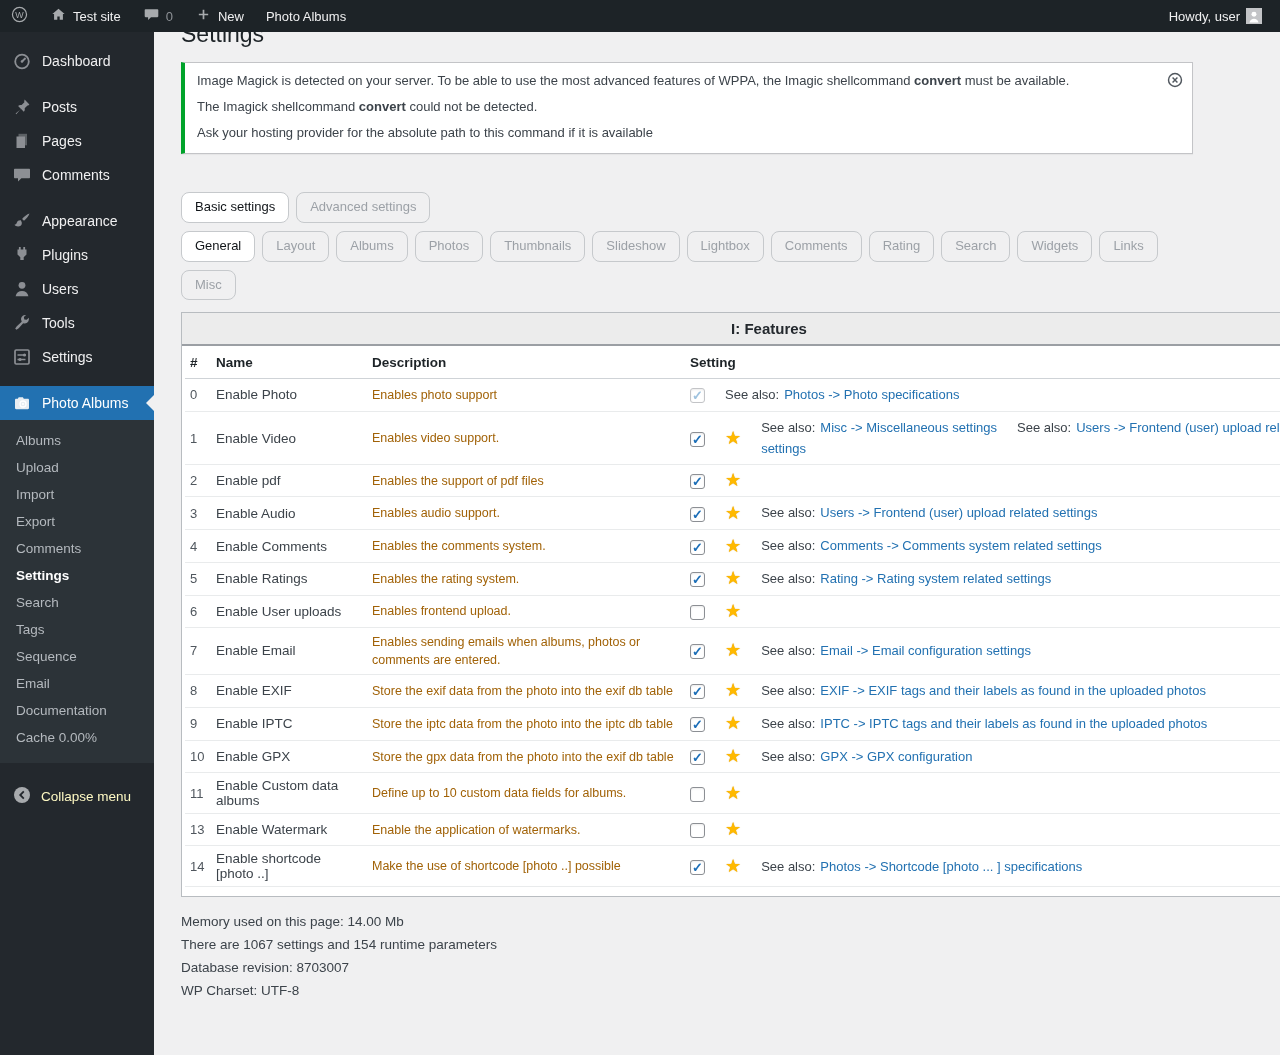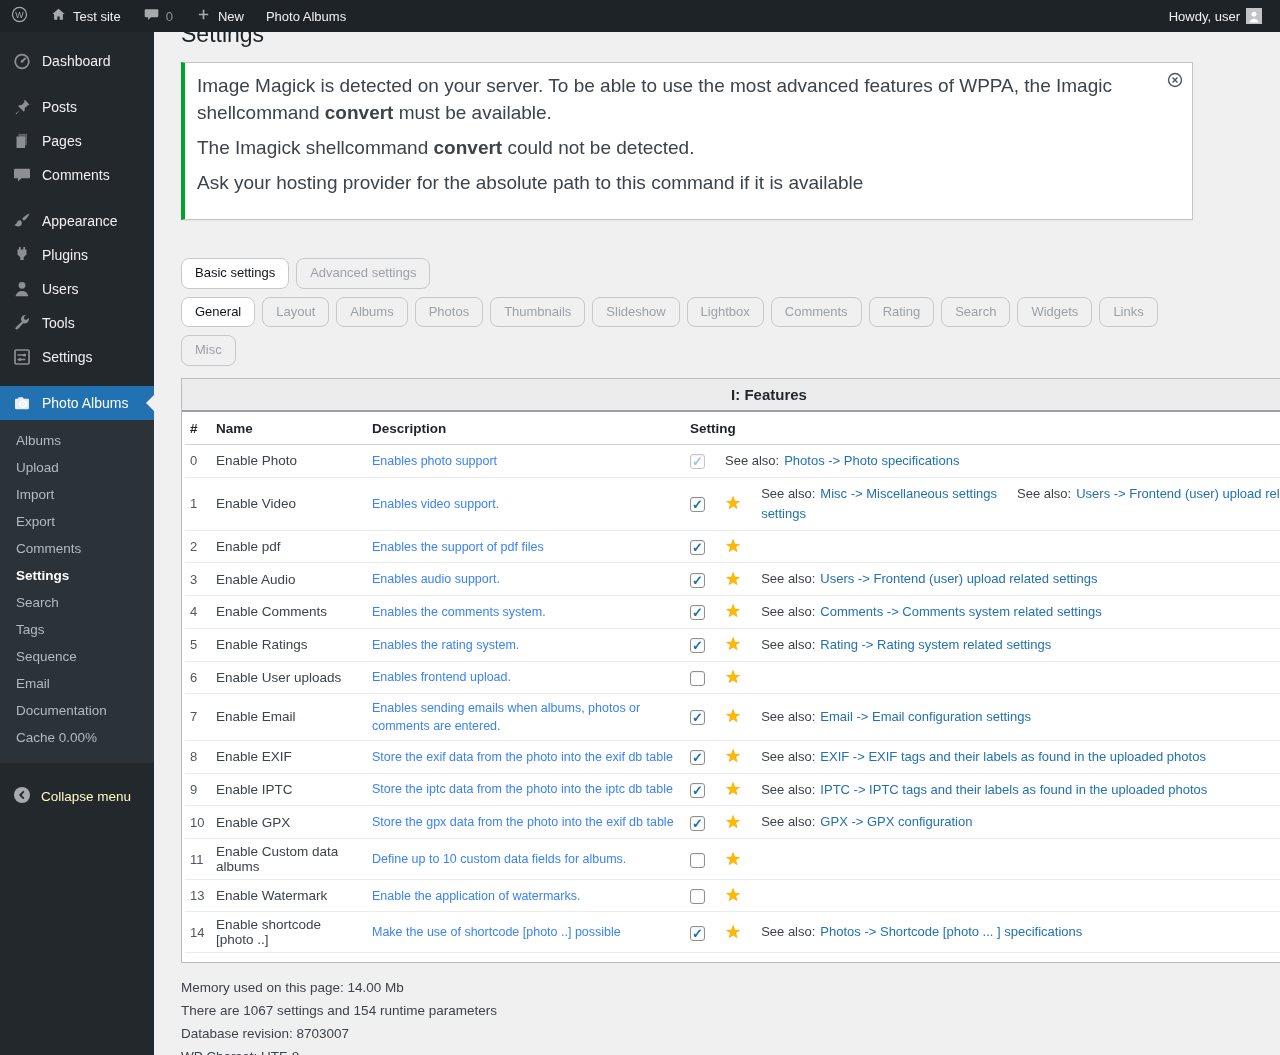"Image Magick is detected on" .notice { font-size: 19px -> 13px; padding: 2px 38px 16px 12px -> 2px 38px 4px 12px }
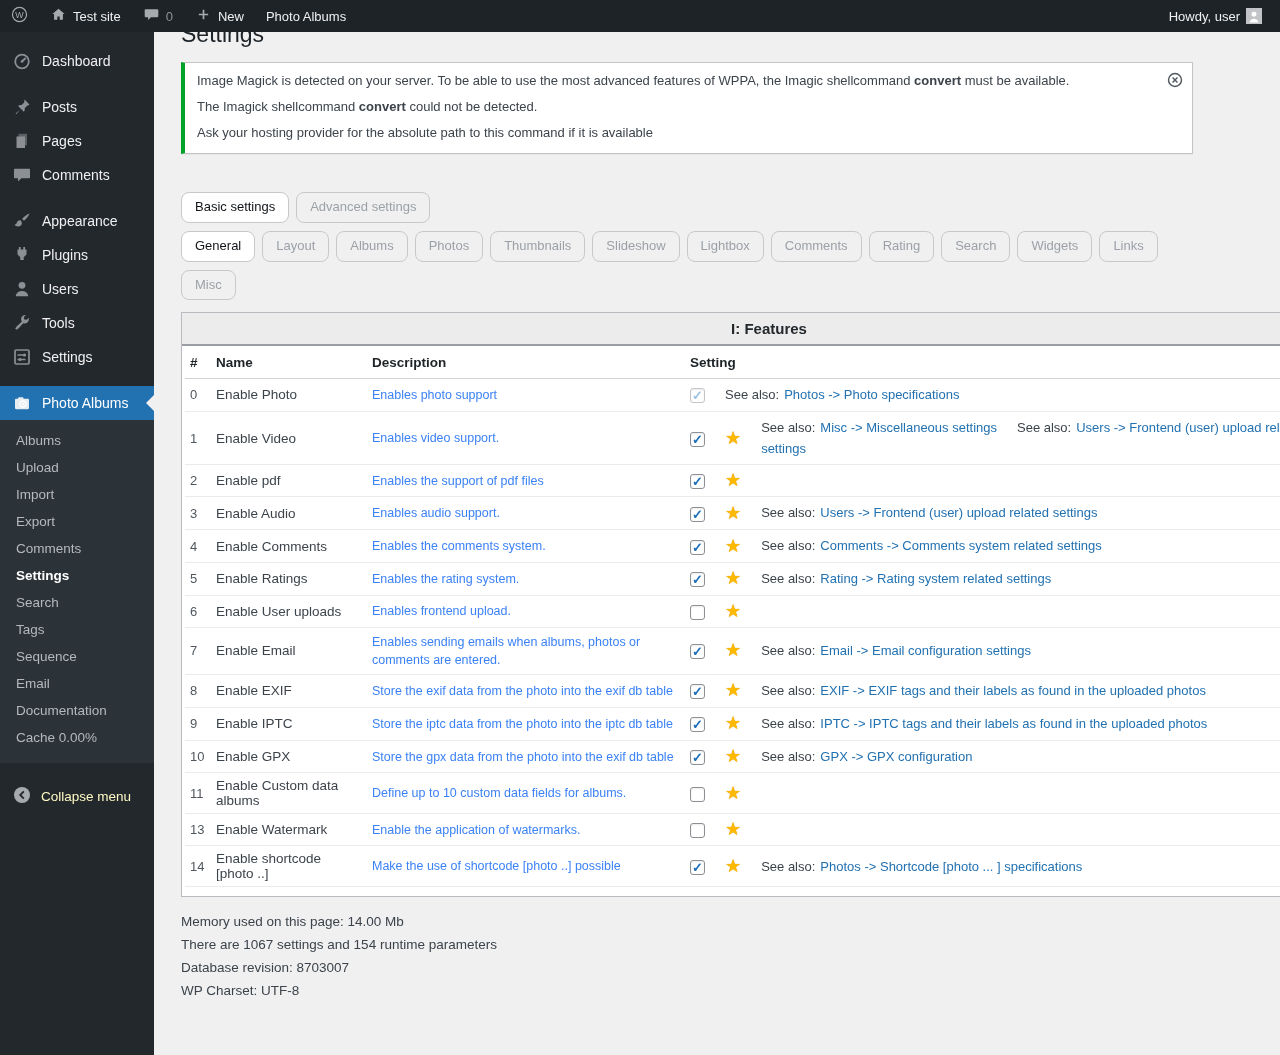"Enables photo support" td.c-desc { color: #3b82f6 -> #a16207 }
